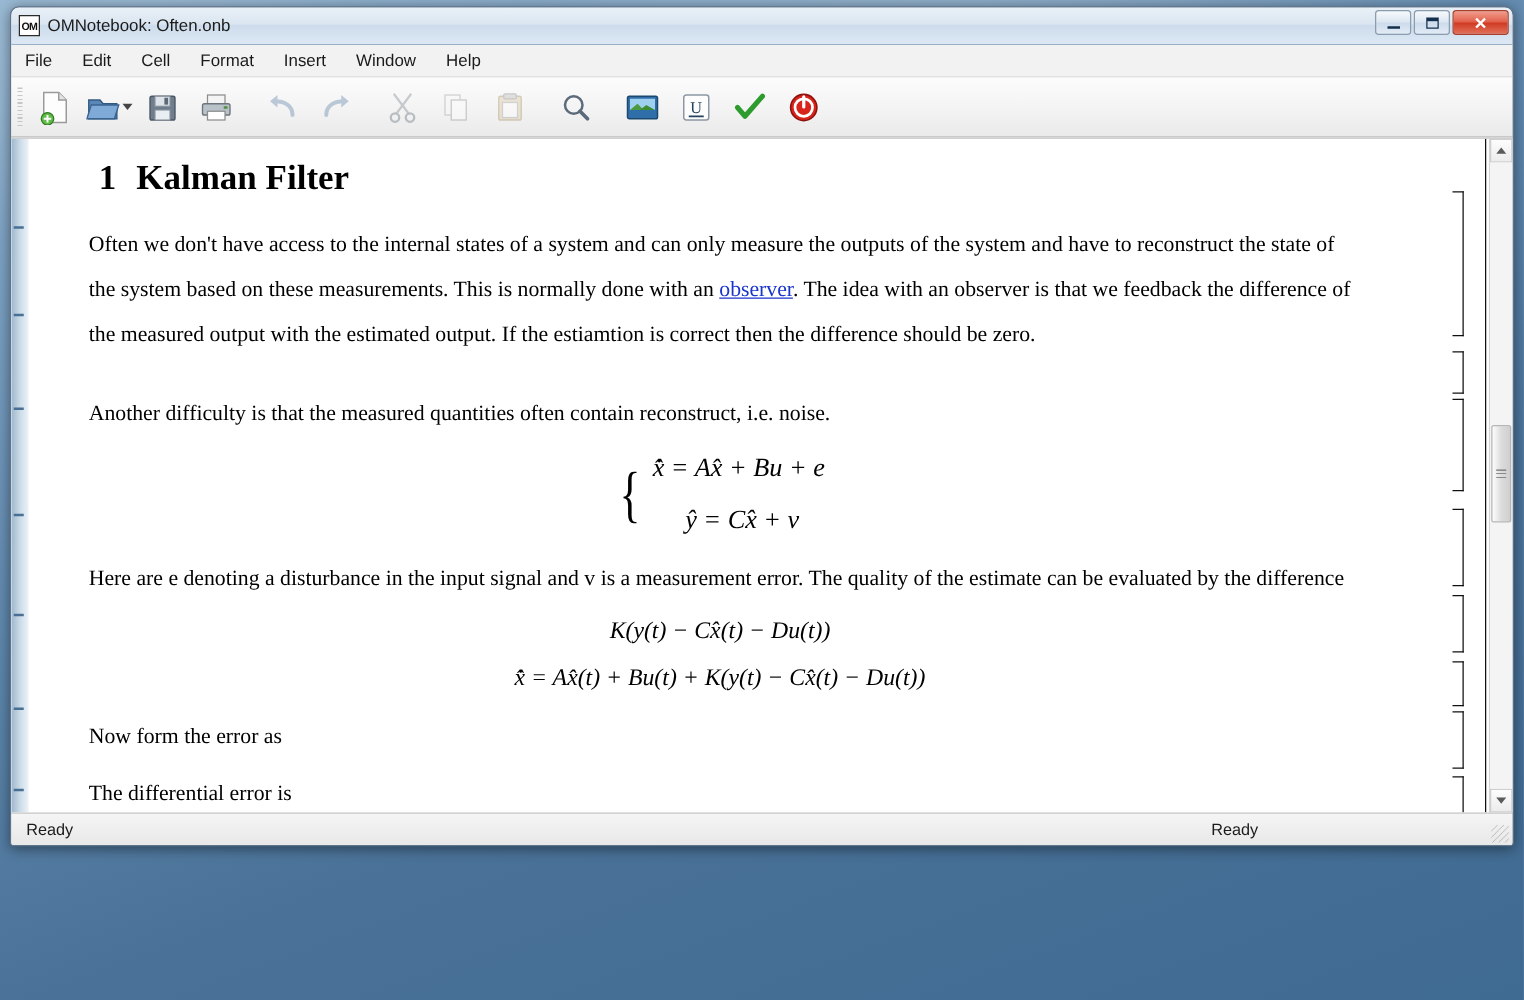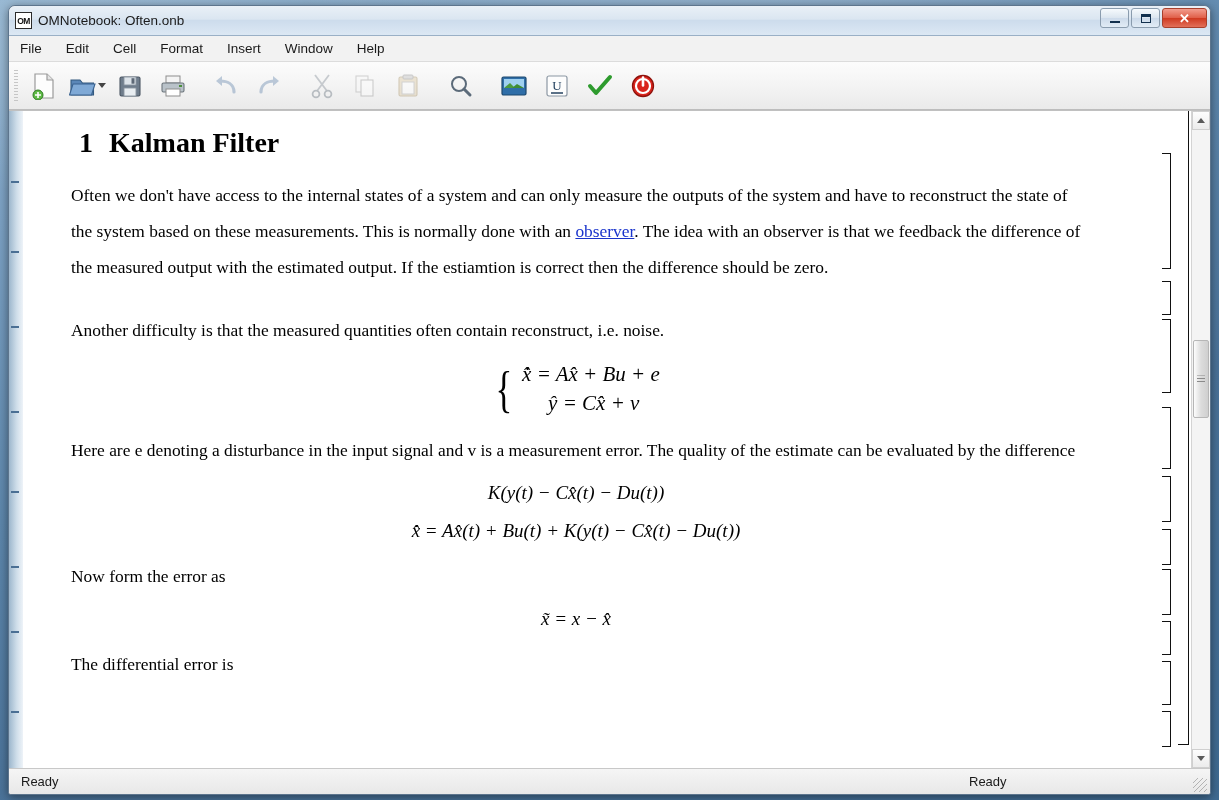"OM" #window { height: 790px -> 672px }
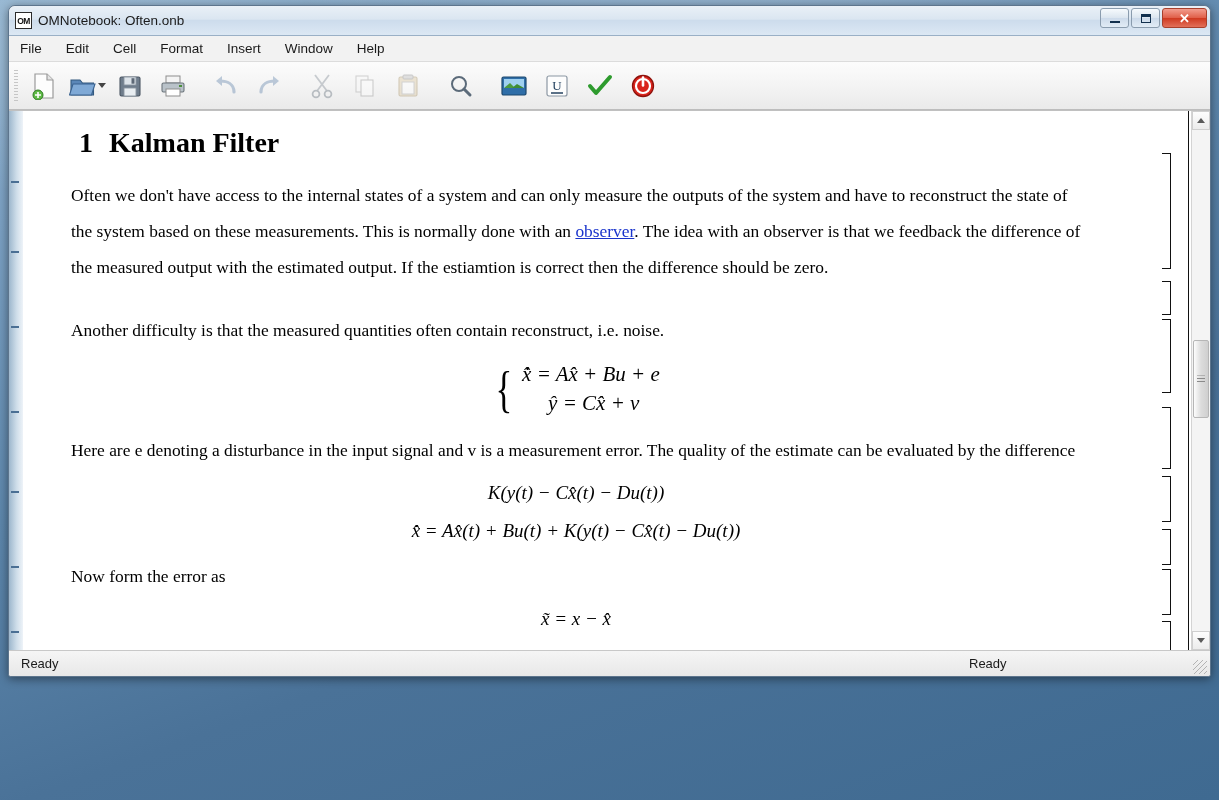"x̂̇ = Ax̂ + Bu" .brace-lines { gap: 4px -> 16px }
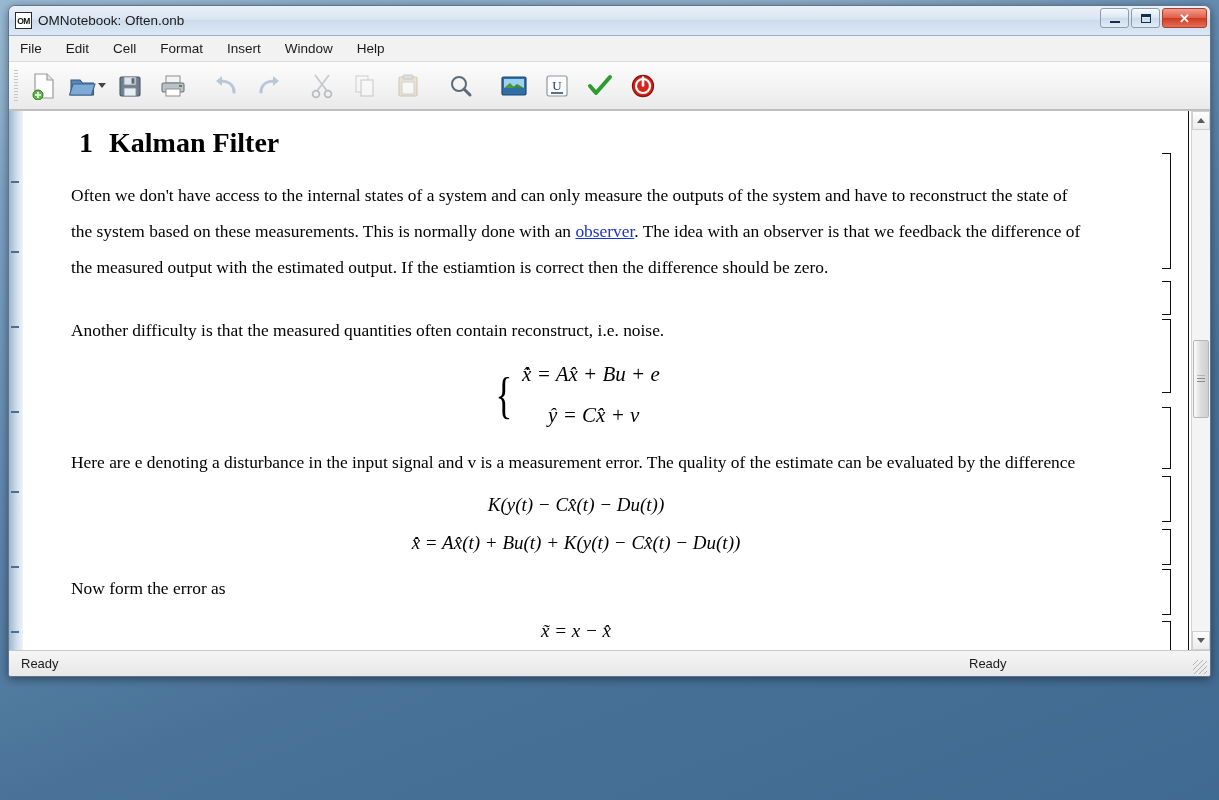"x̃ = x − x̂" div.eq { html: <div>x̃ = x − x̂</div> -> none }
